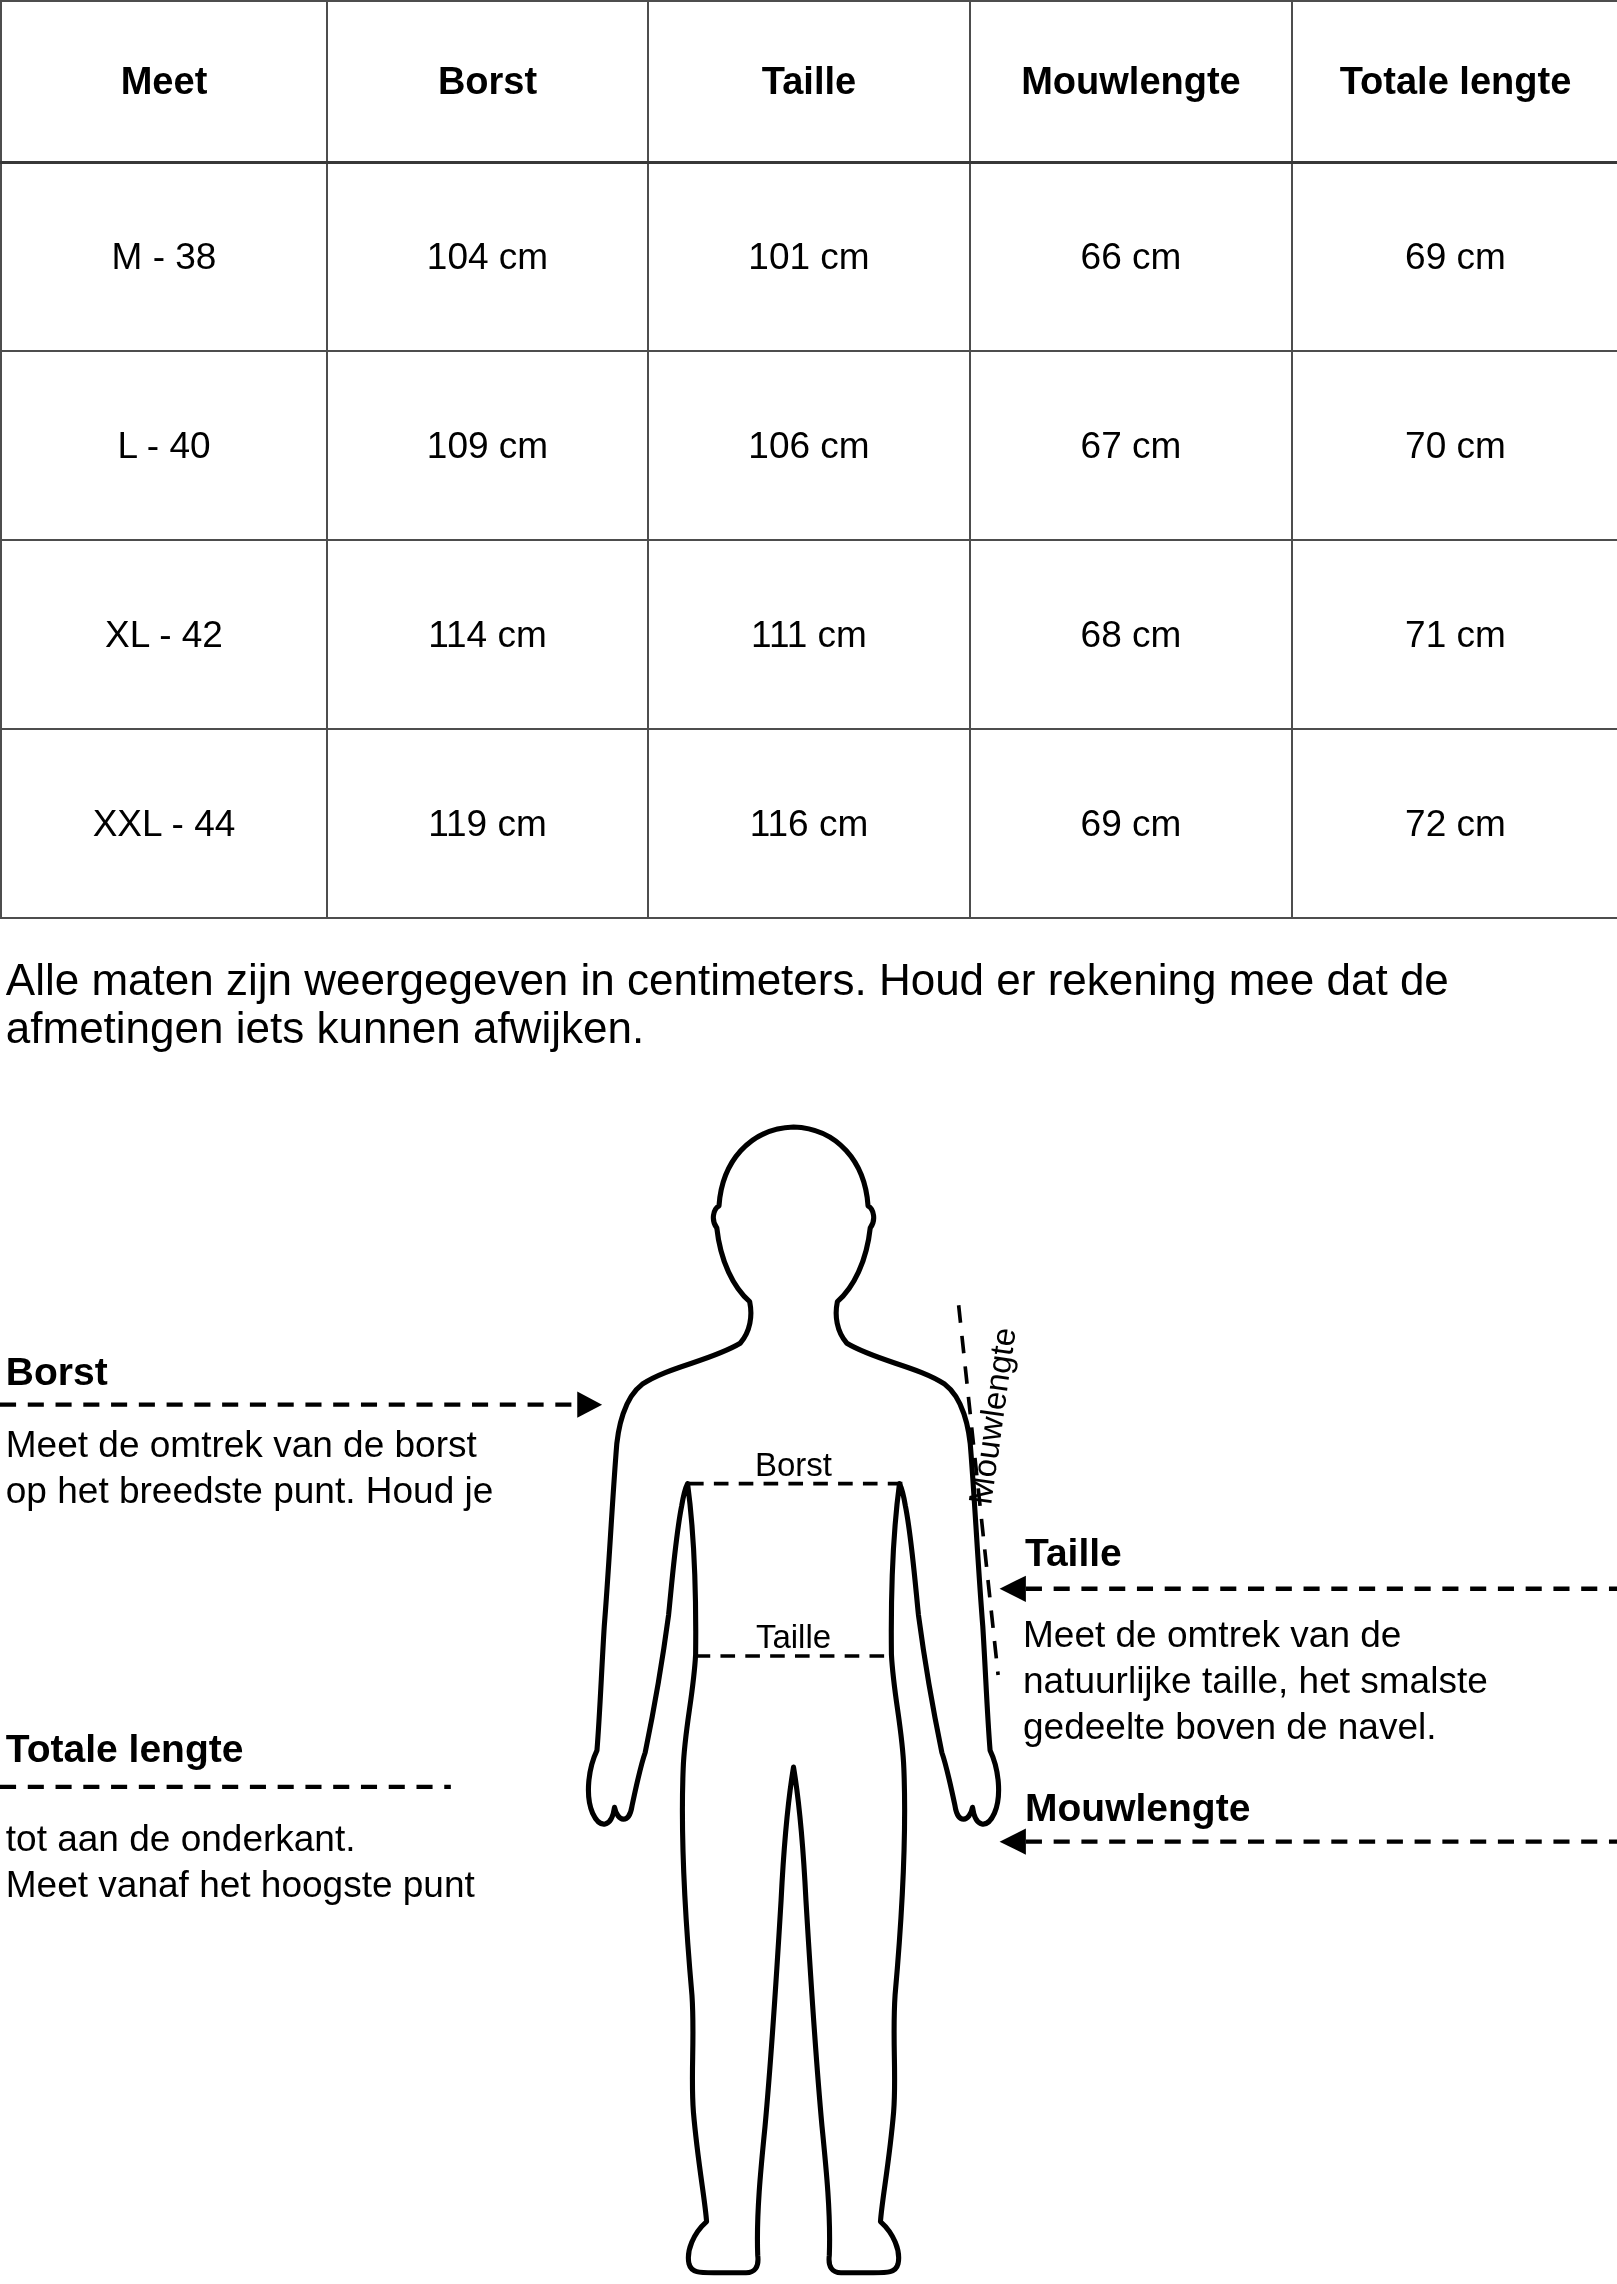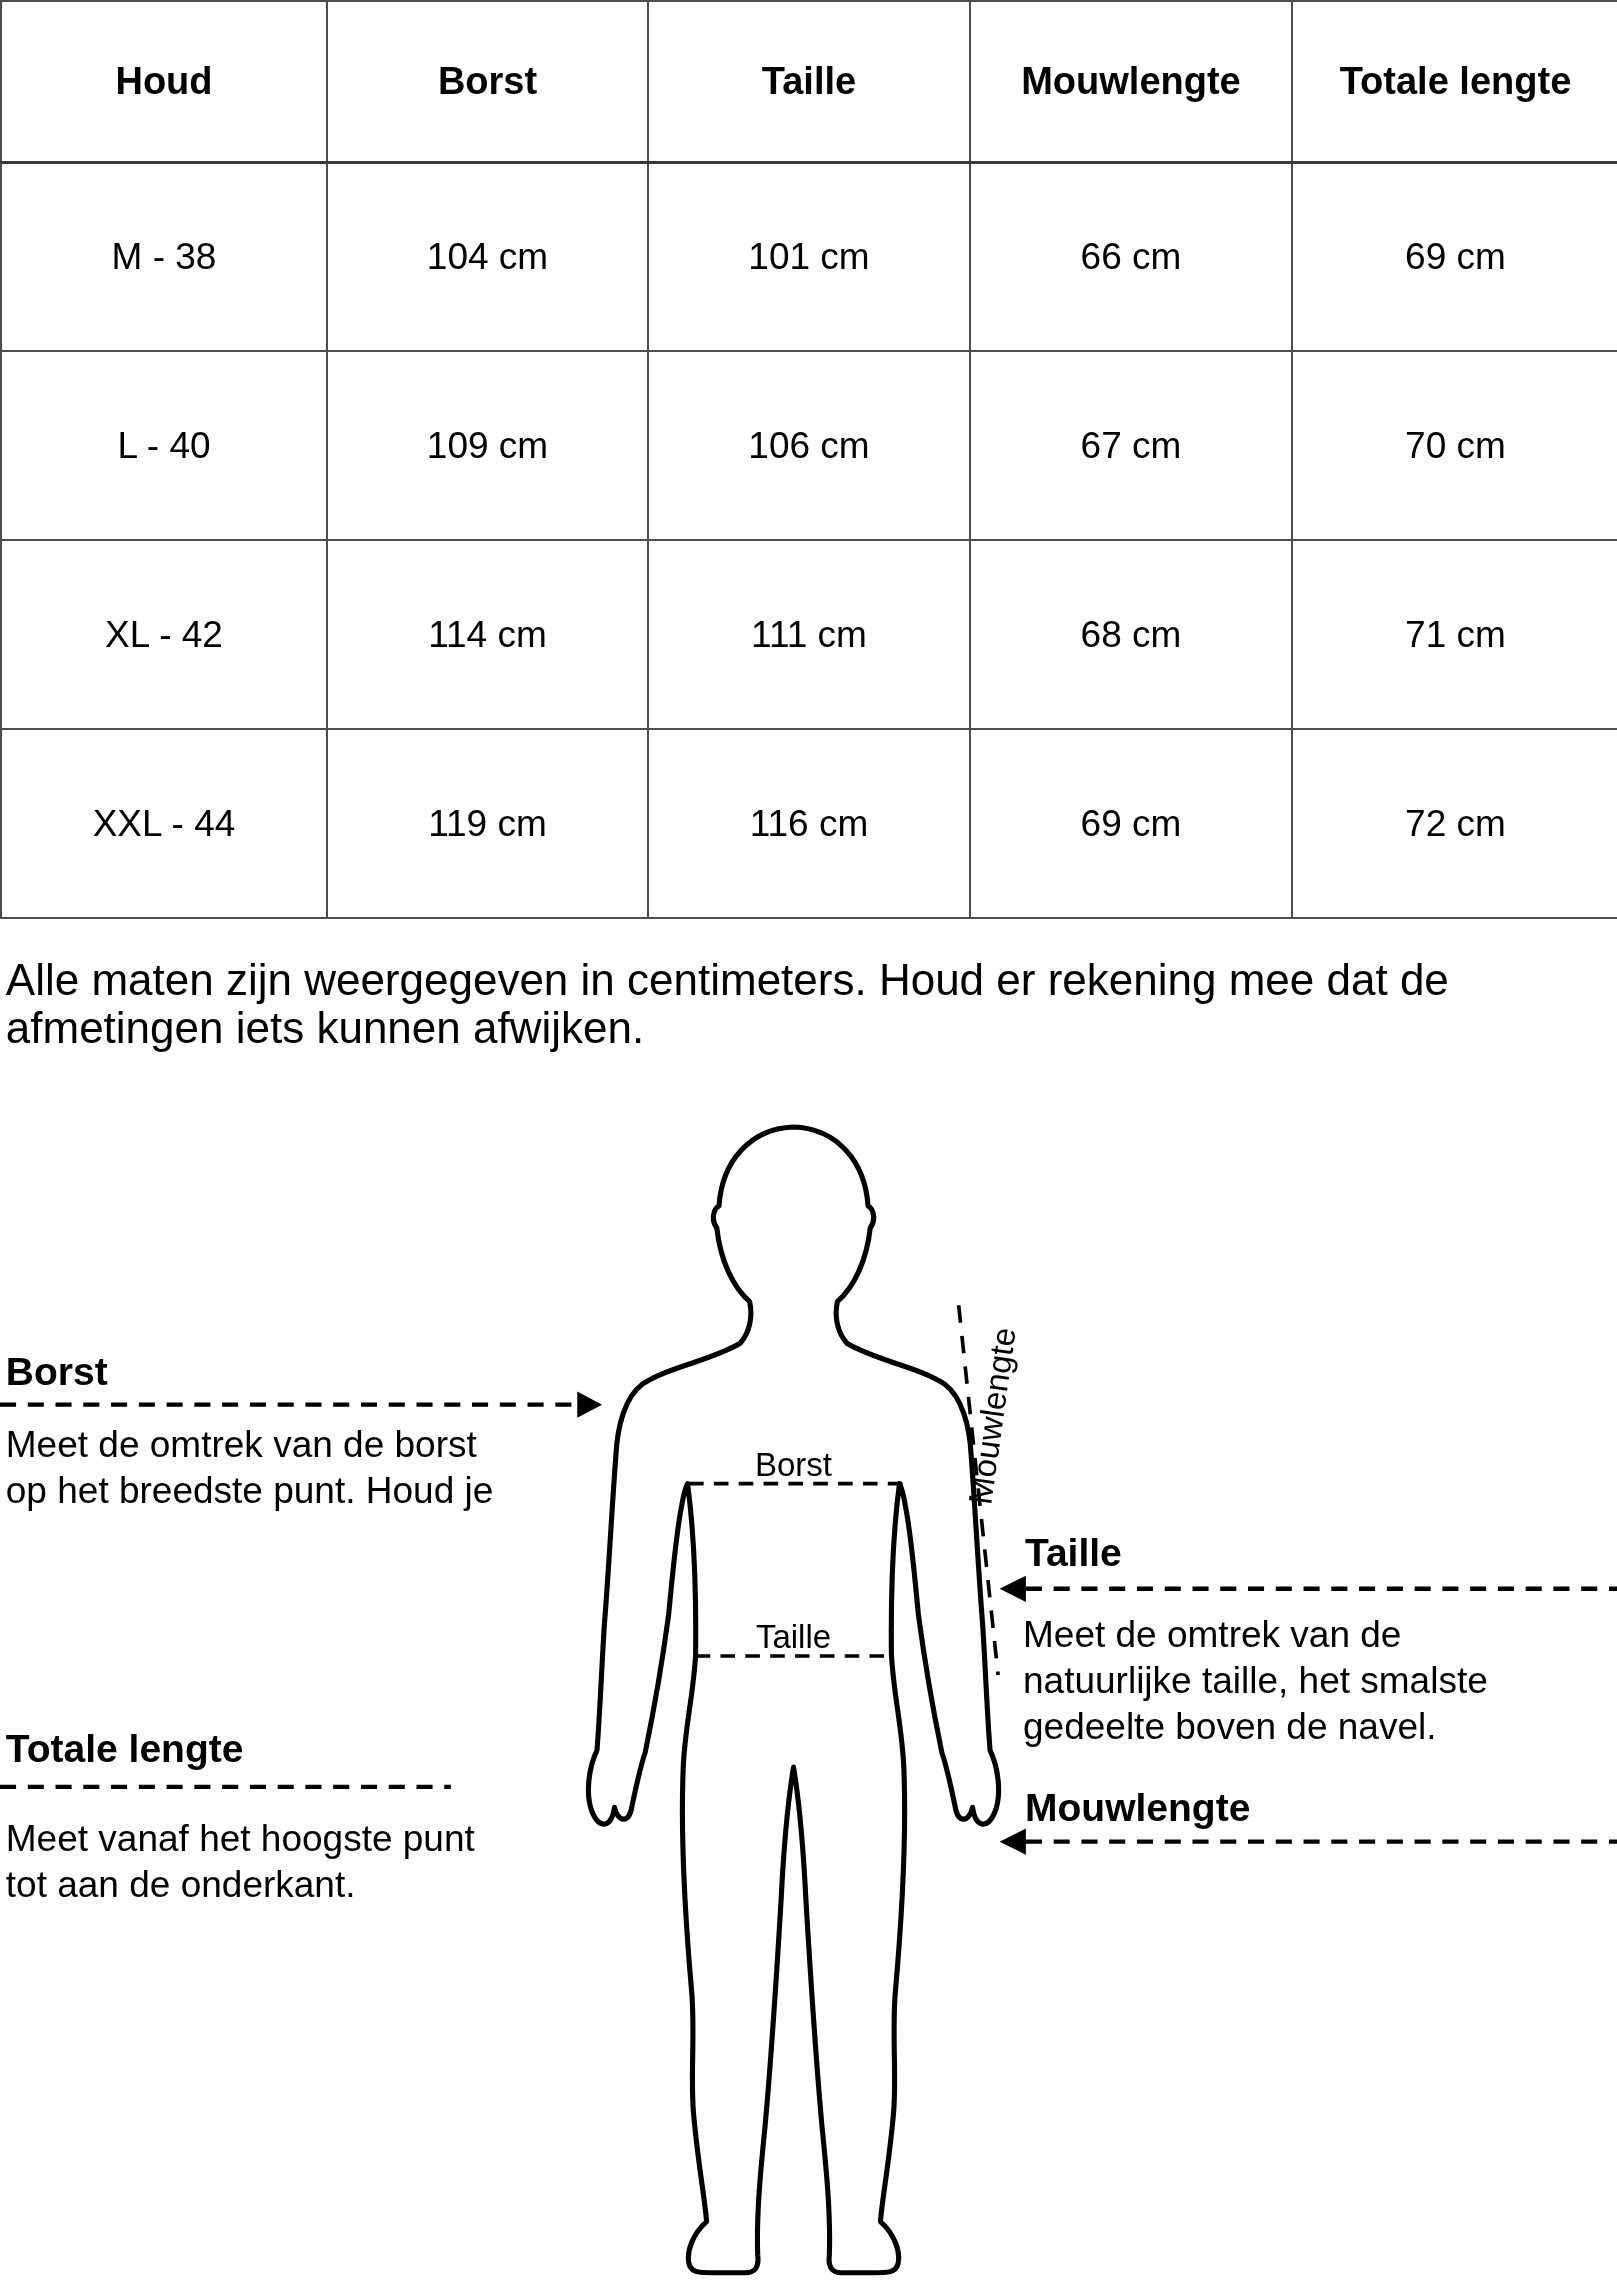"Houd" th { text: Houd -> Meet }
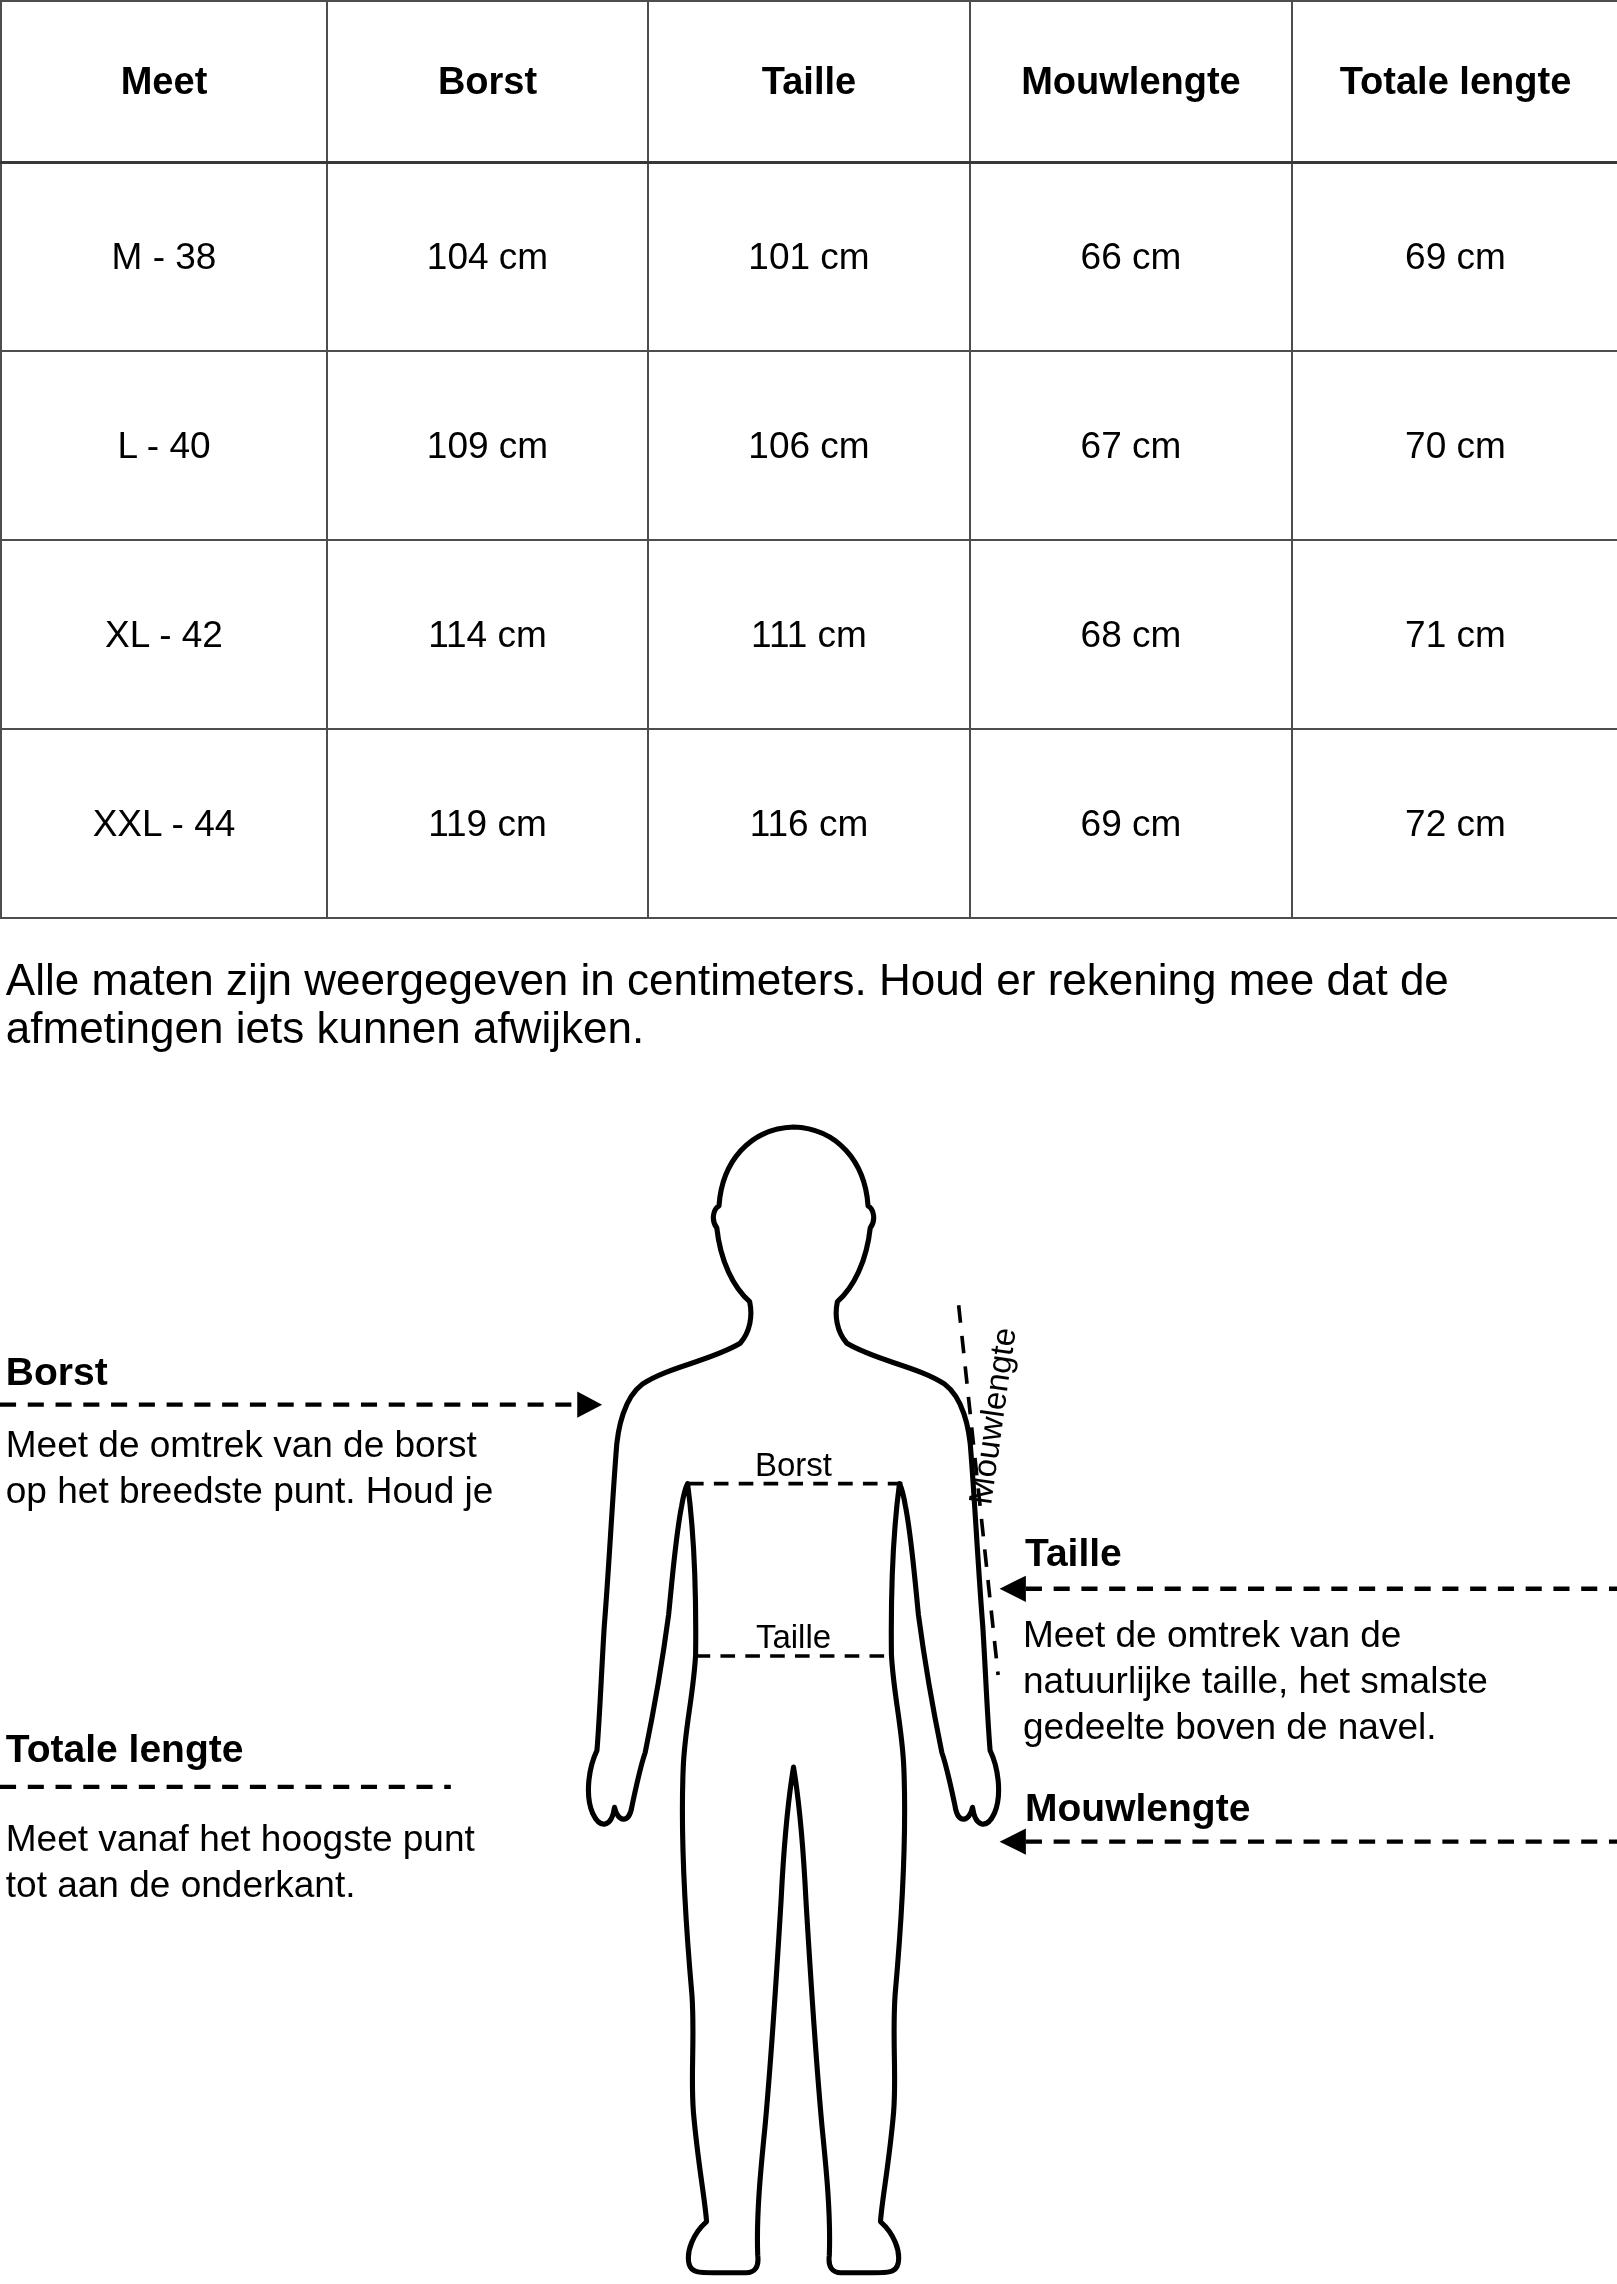"Meet vanaf het hoogste punt" div { order: before "tot aan de onderkant." -> after "tot aan de onderkant." }
